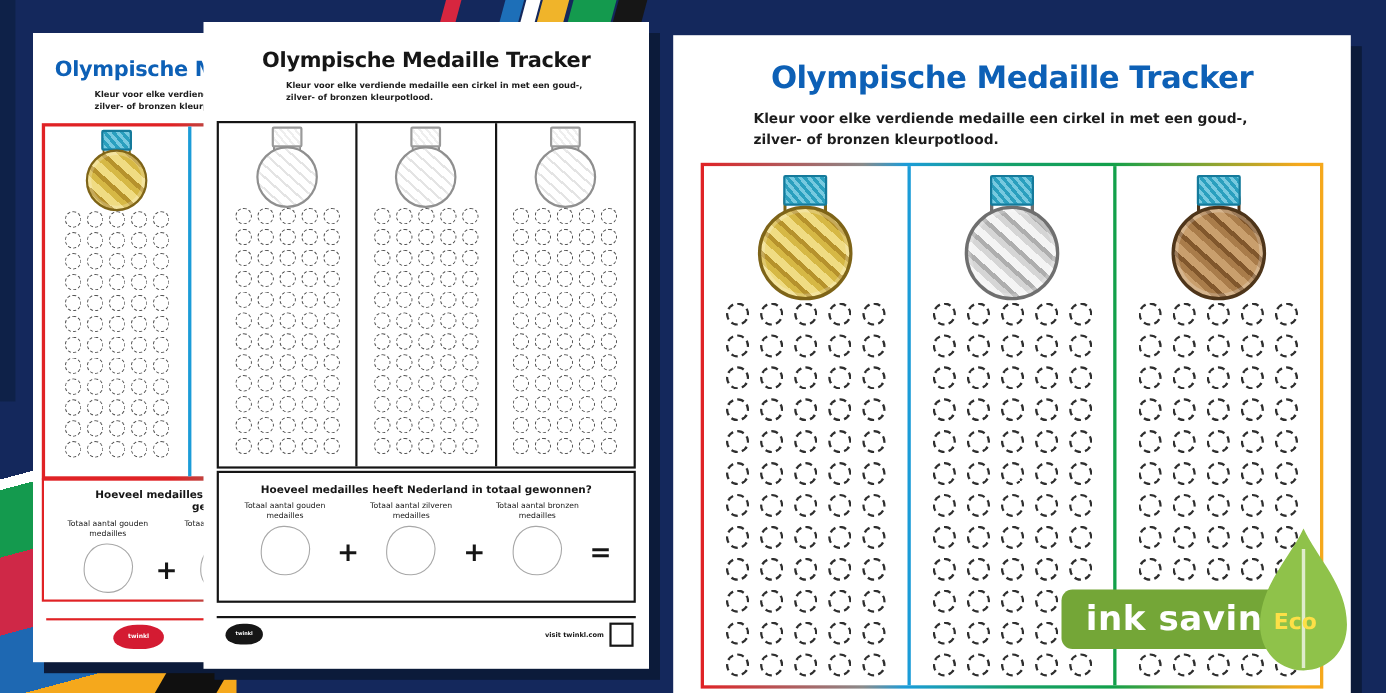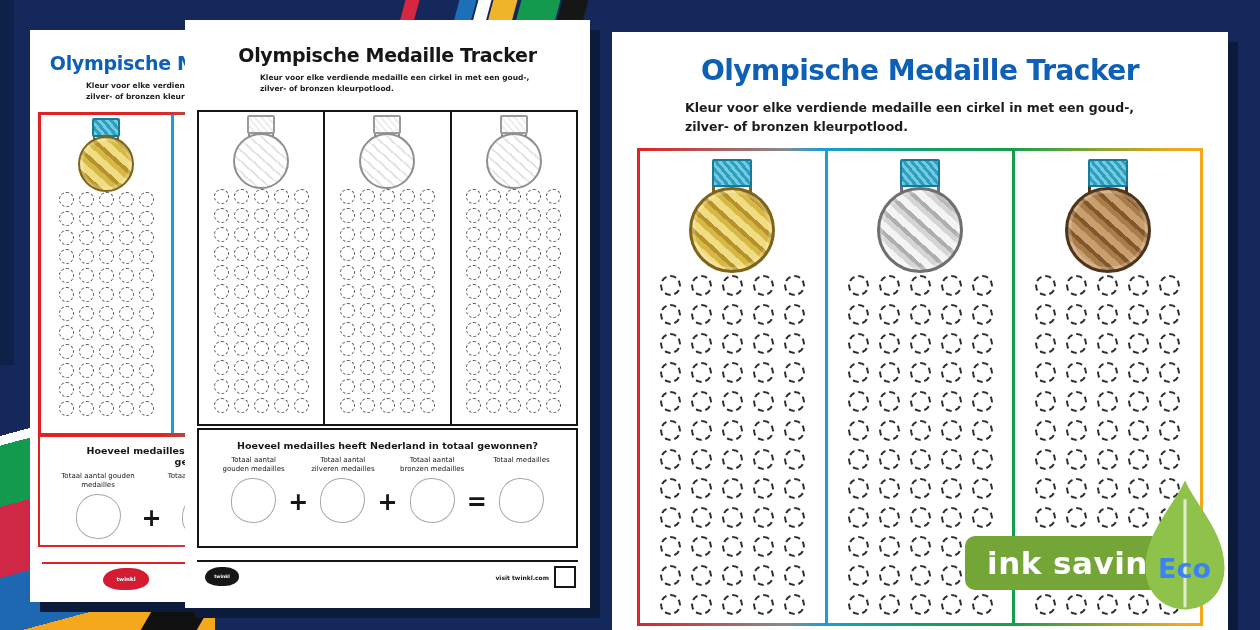"Totaal medailles" div.t-group { html: <div> <div>Totaal medailles</div> <div></div> </div> -> none }
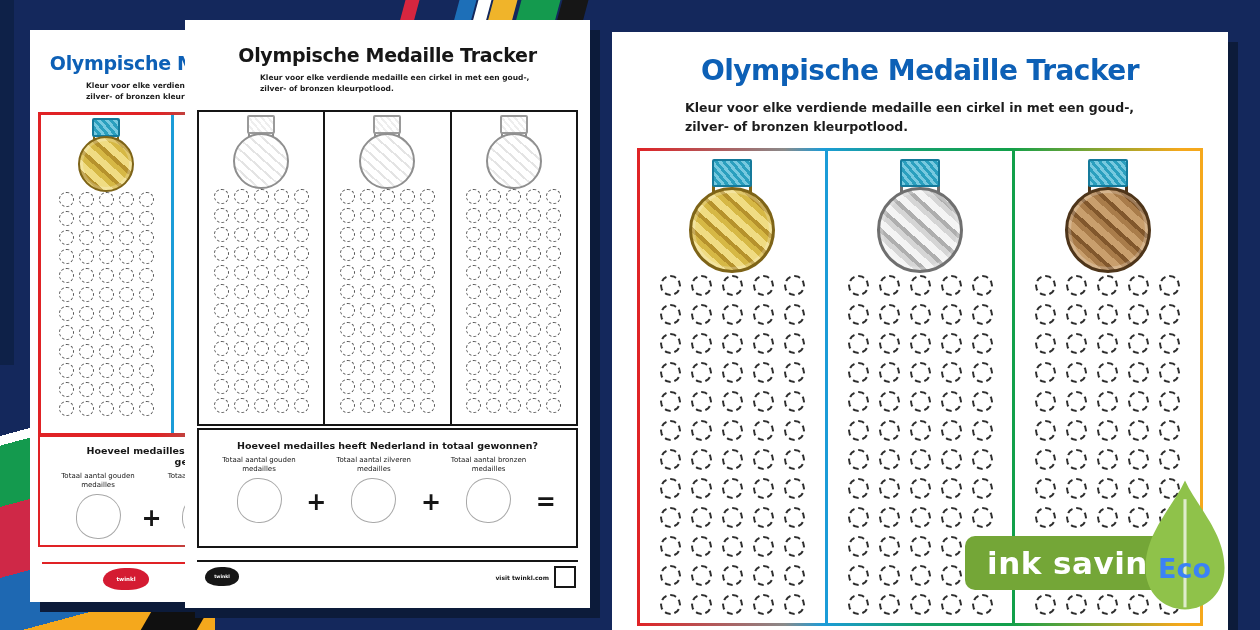"Eco" .eco-text { color: #3b82f6 -> #fde047; font-size: 27px -> 20px }
